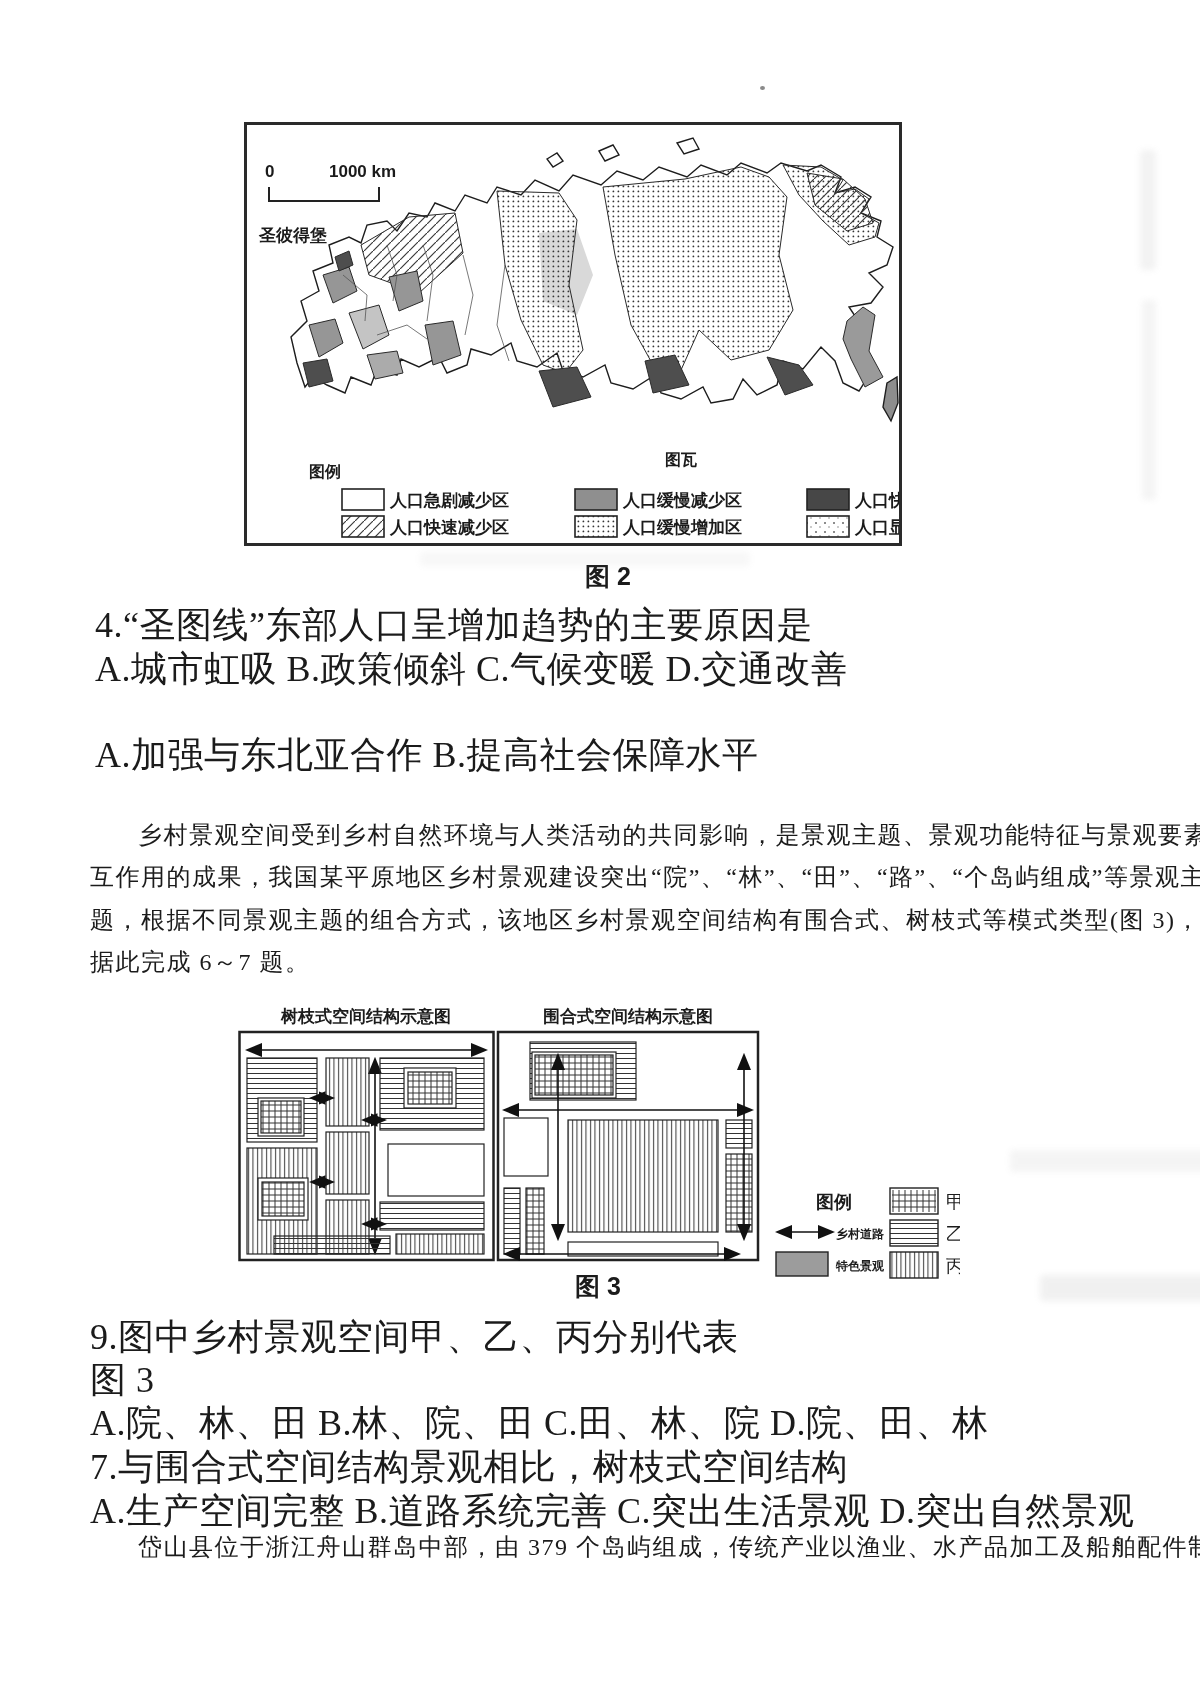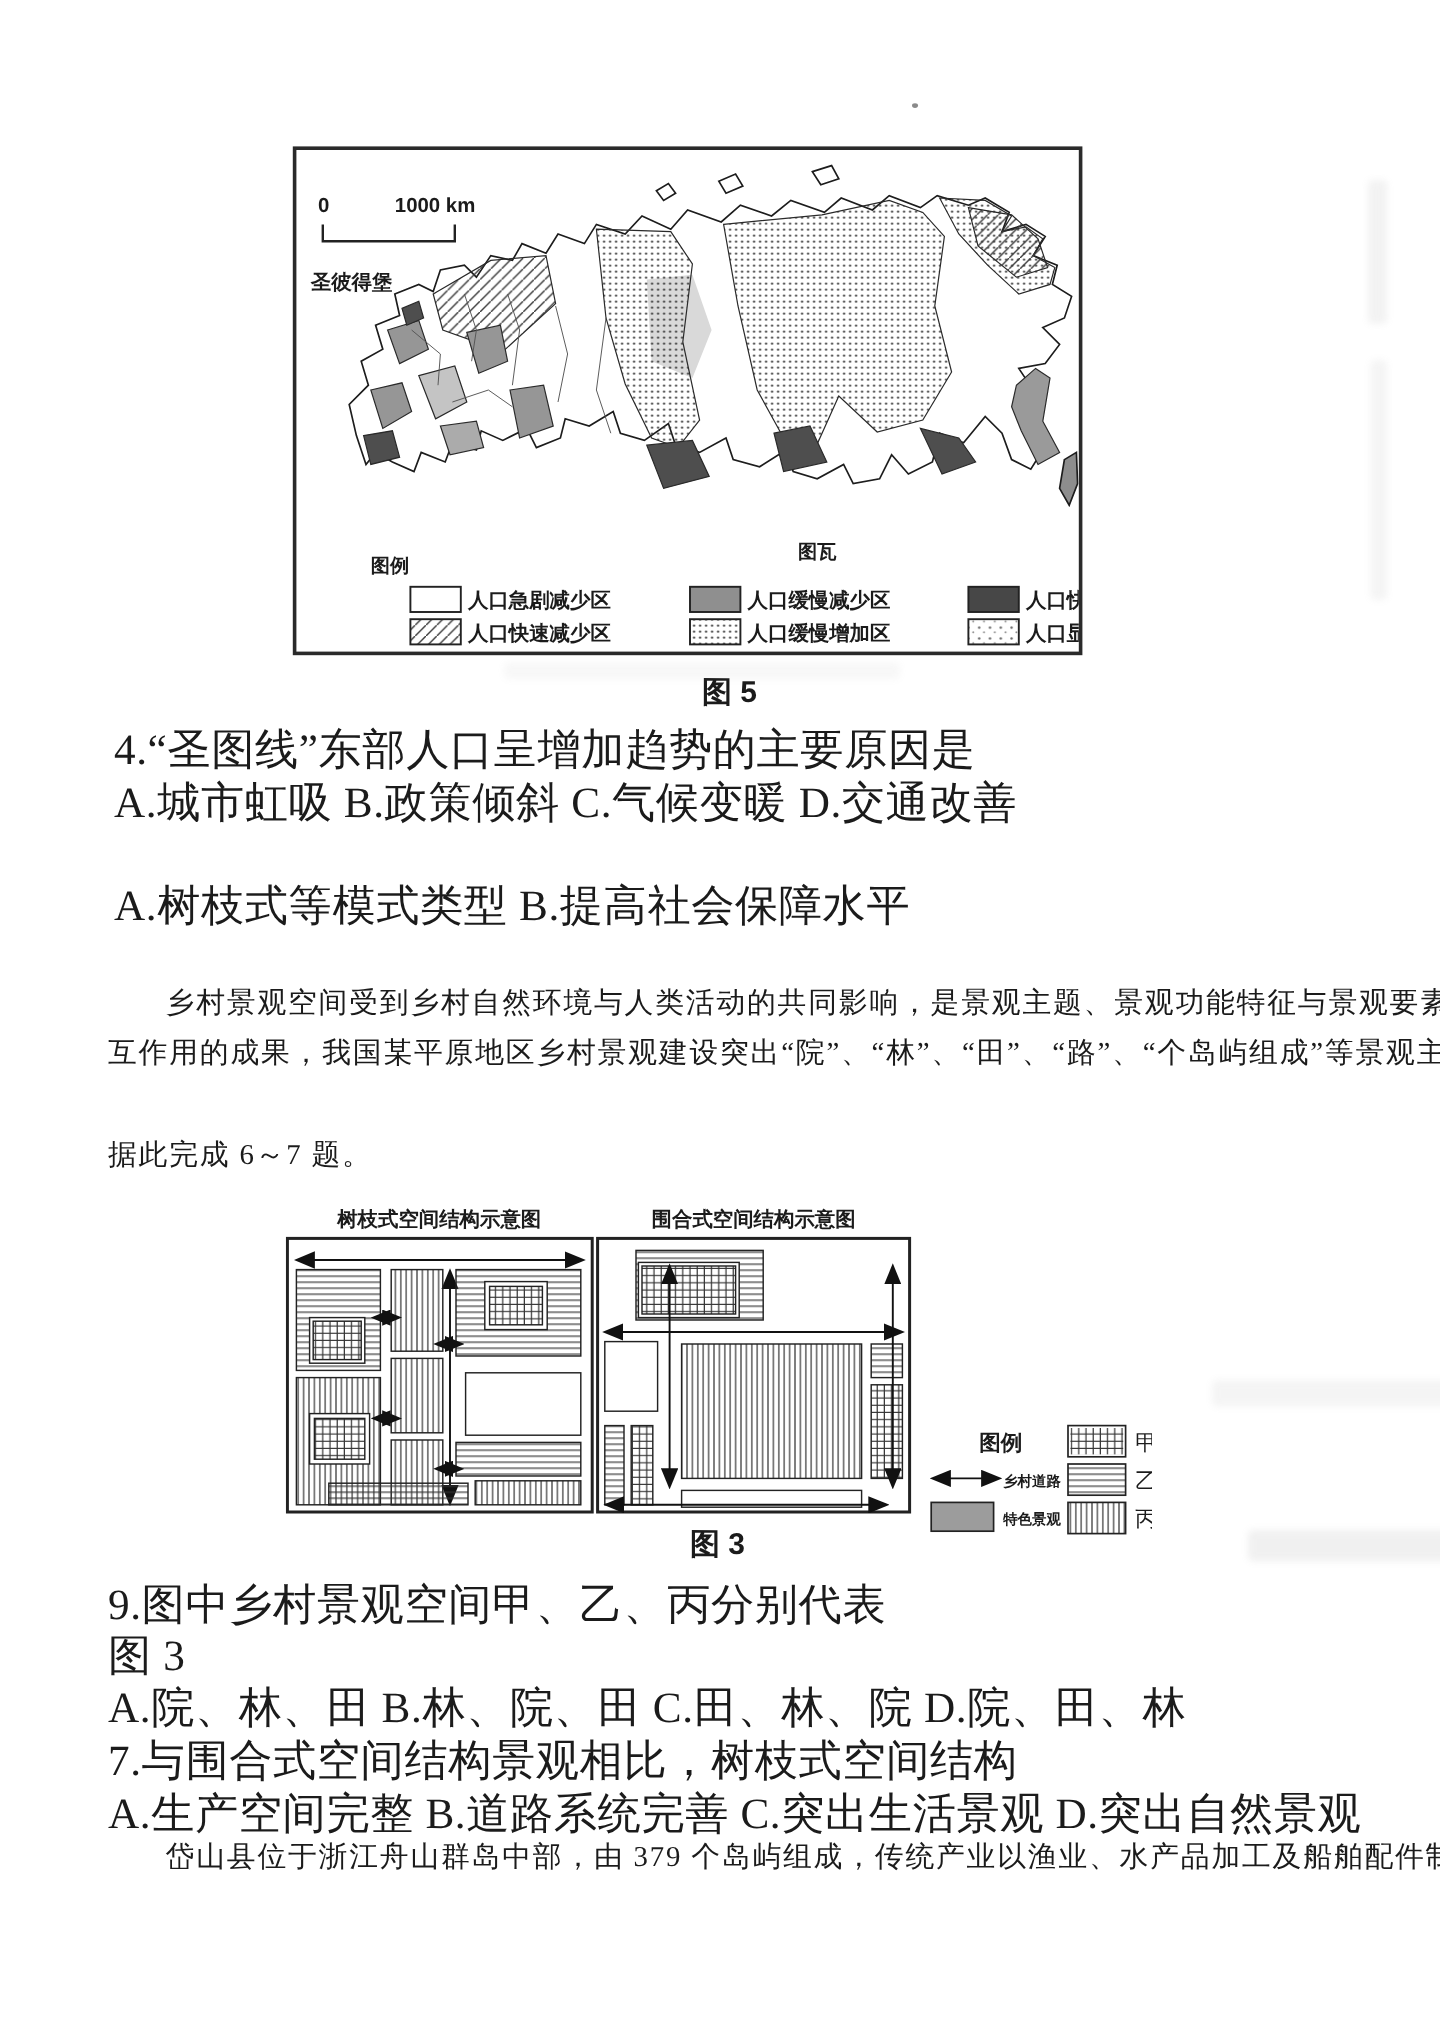"图 5" div.abs { text: 5 -> 2 }
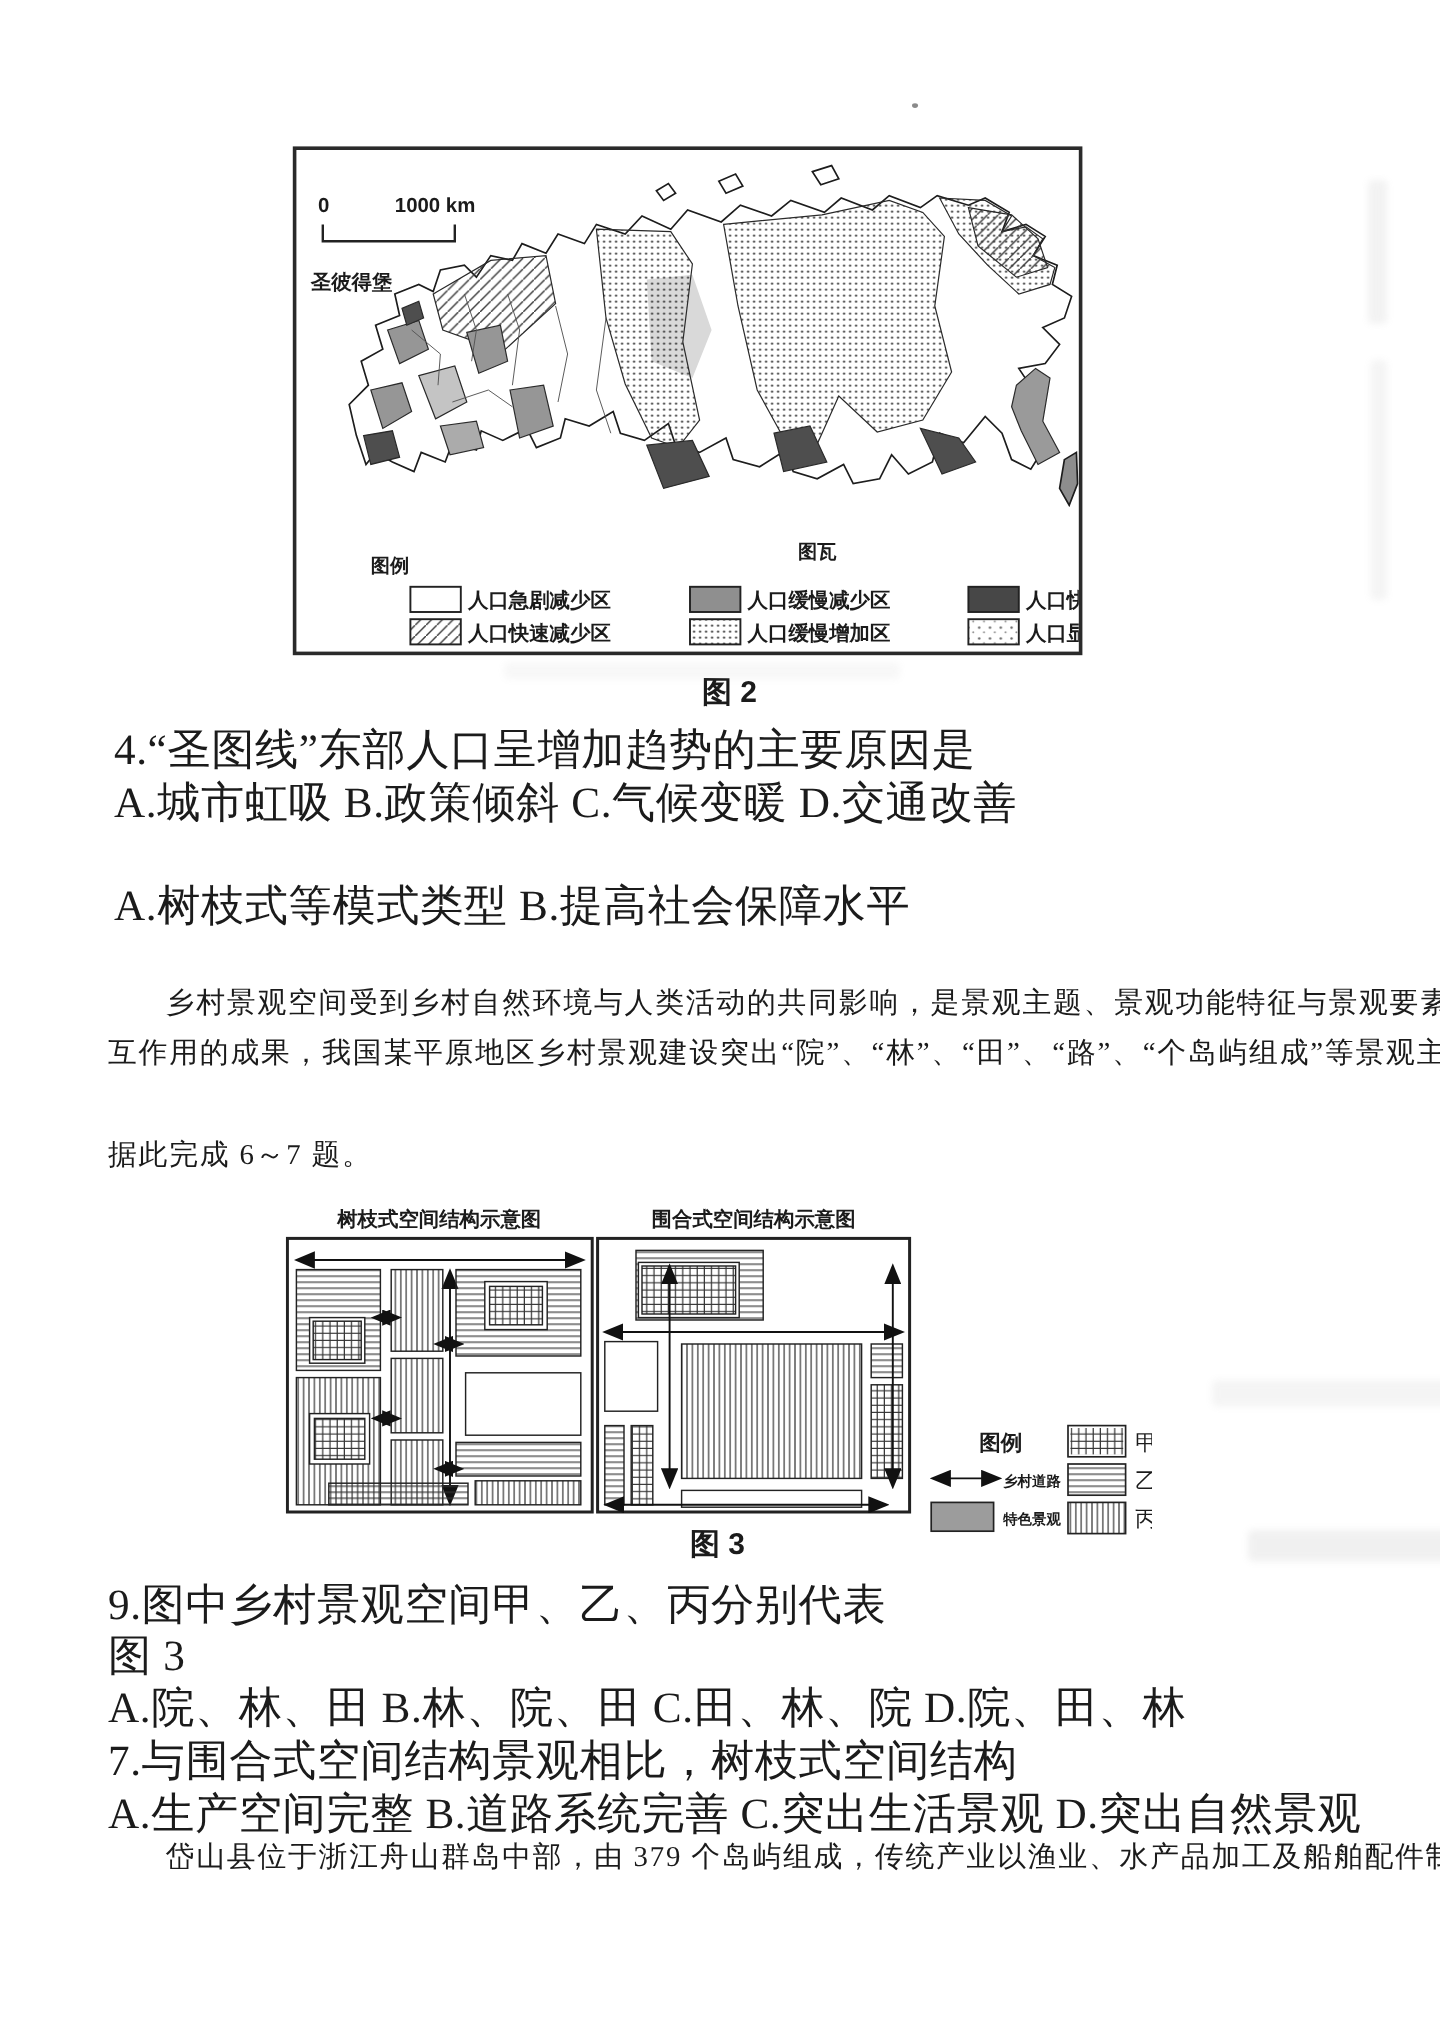"A.树枝式等模式类型 B.提高社会保障水平" div.abs { text: A.树枝式等模式类型 -> A.加强与东北亚合作 }
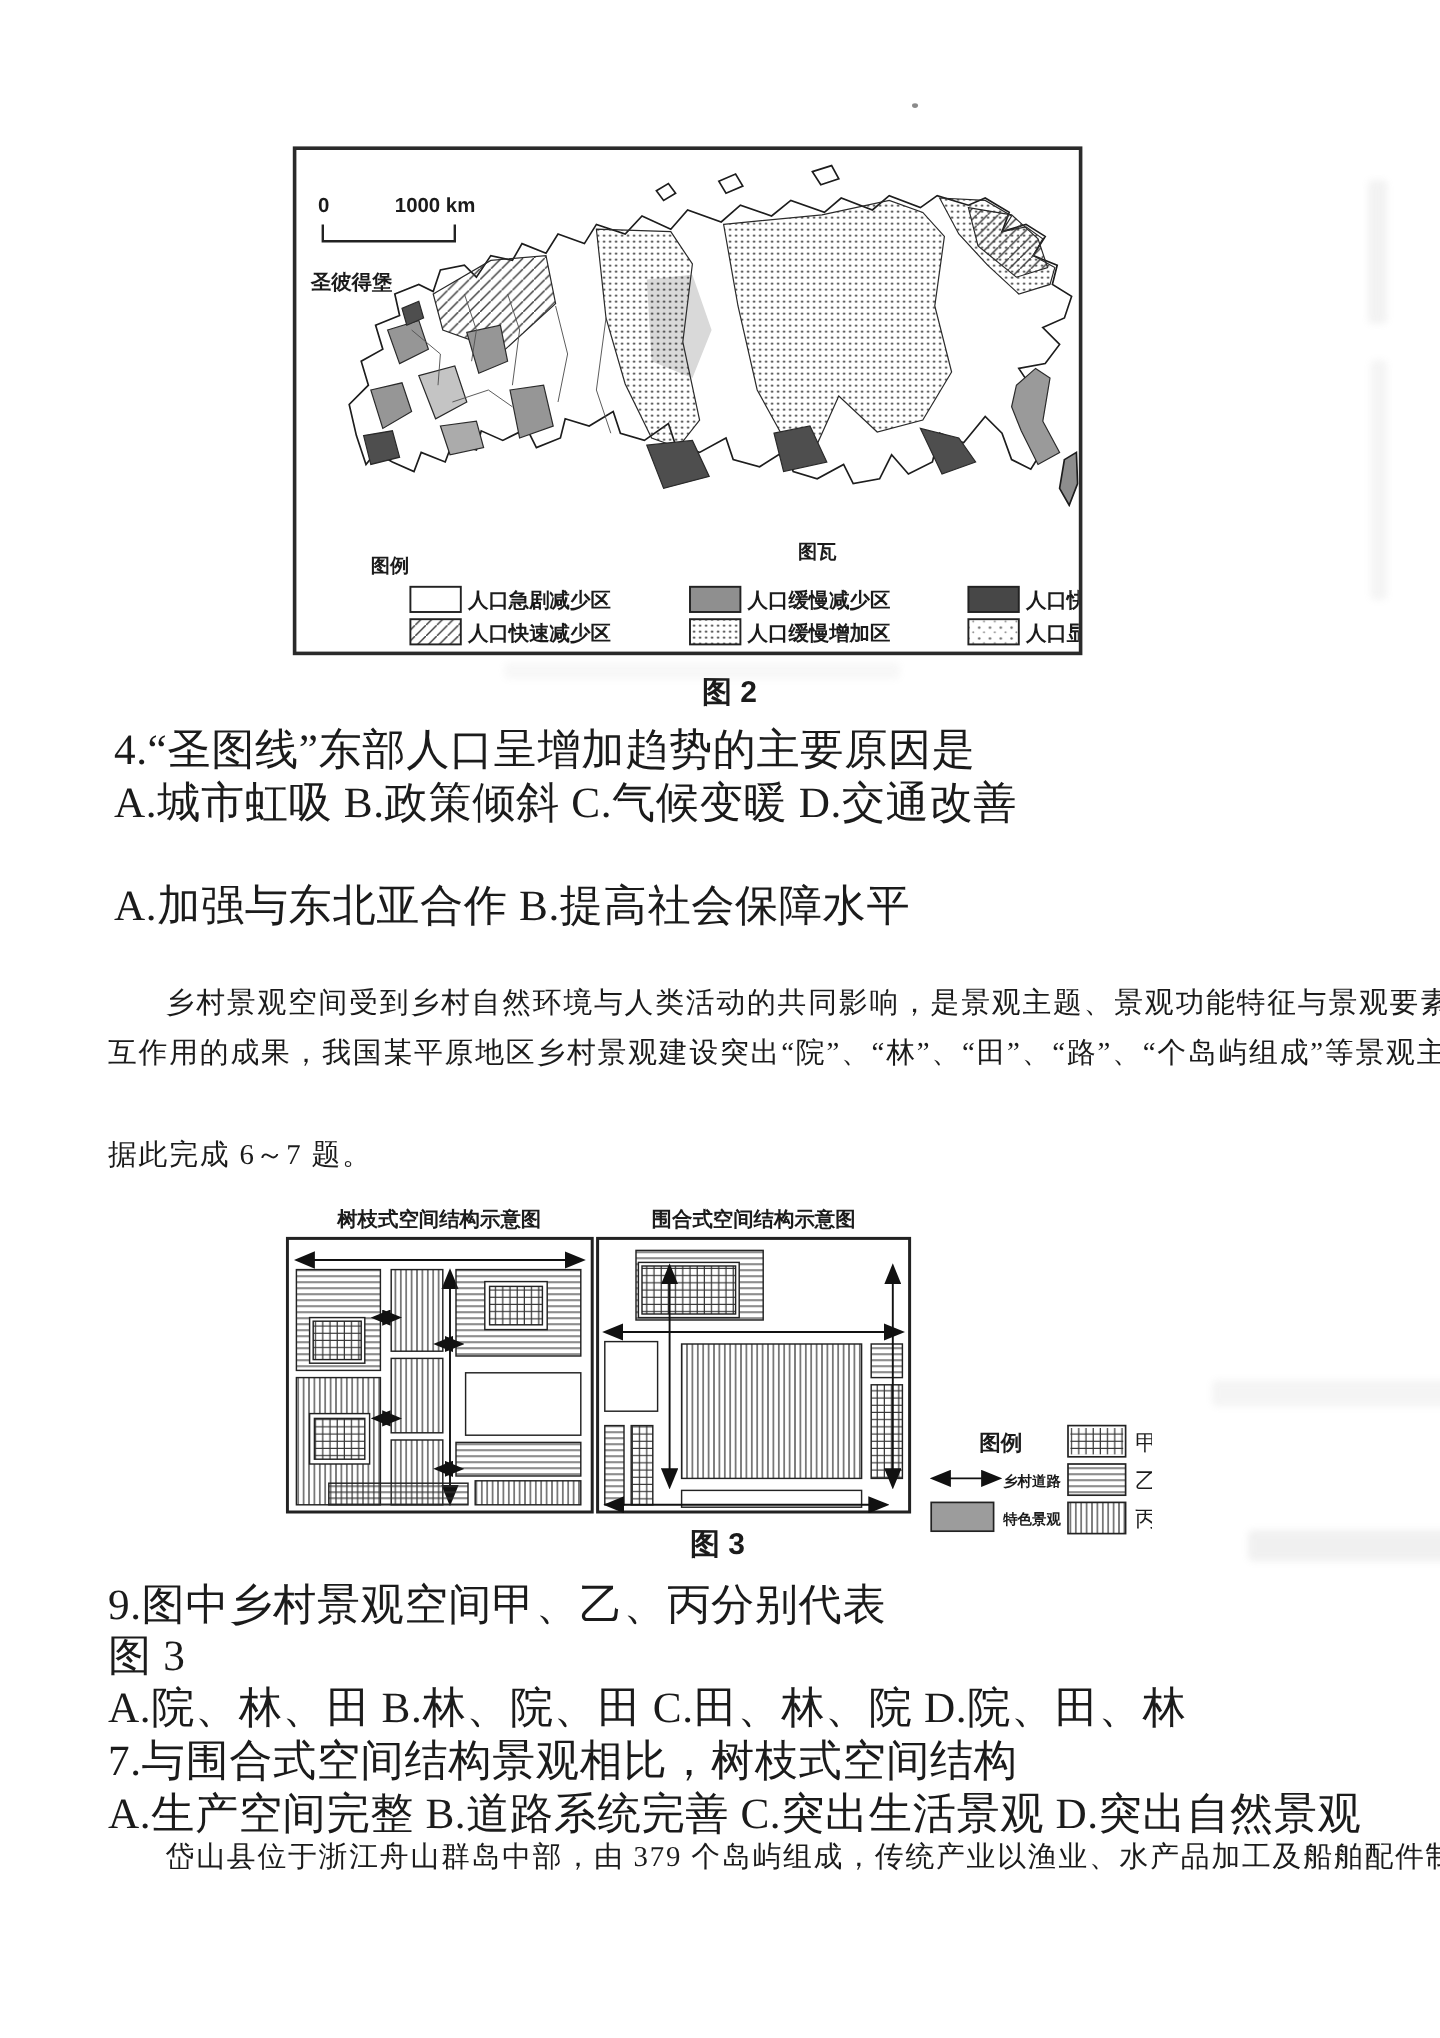"题，根据不同景观主题的组合方式，该地区乡村景观空间结构有围合式、树枝式等模式类型" div.abs { html: none -> <div>题，根据不同景观主题的组合方式，该地区乡村景观空间结构有围合式、树枝式等模式类型(图 3)，</div> }
